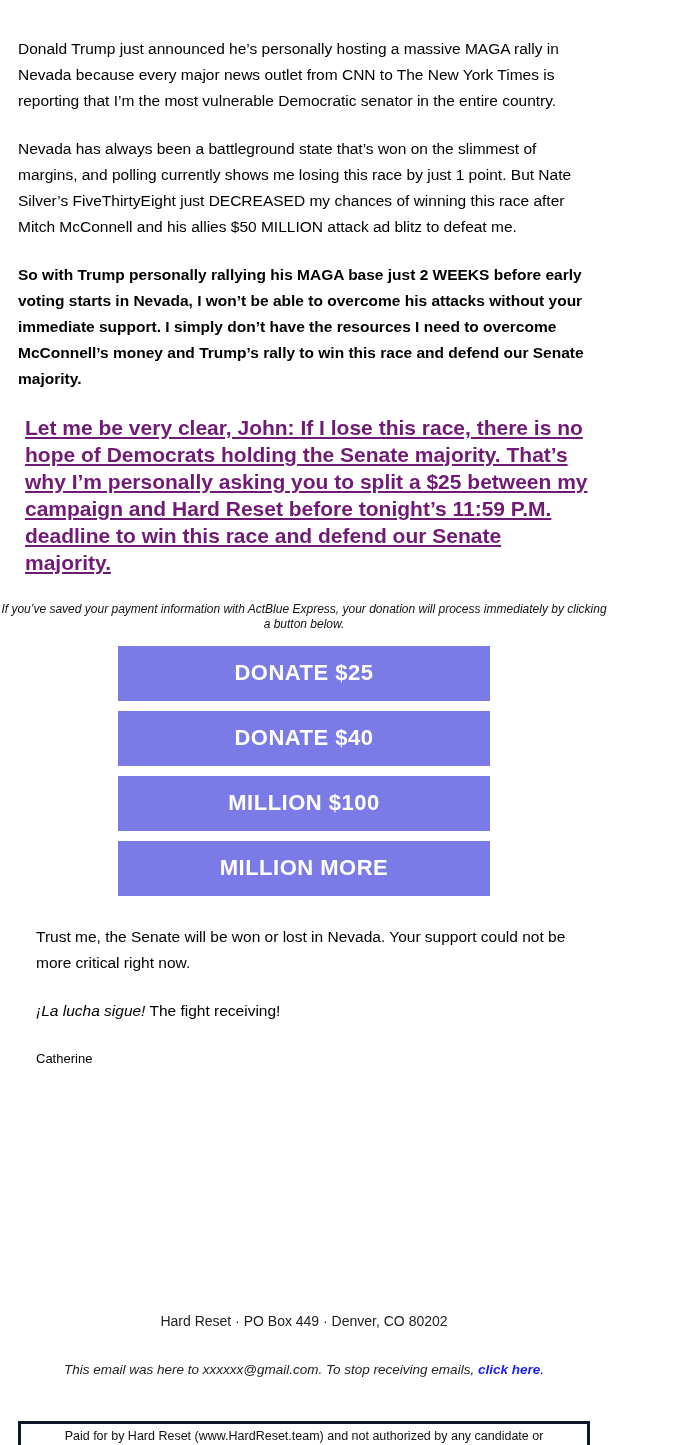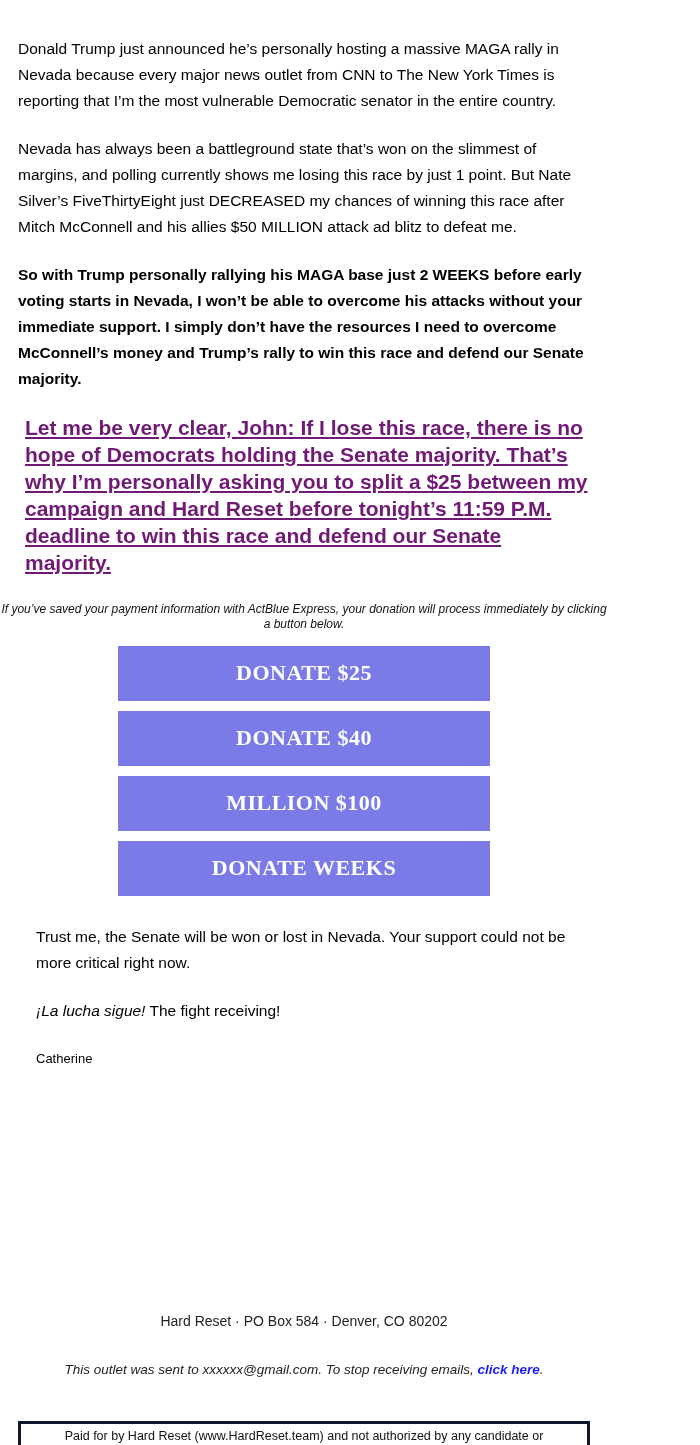"DONATE $25" .donate-btn { font-family: Liberation Serif, serif -> Liberation Sans, sans-serif }
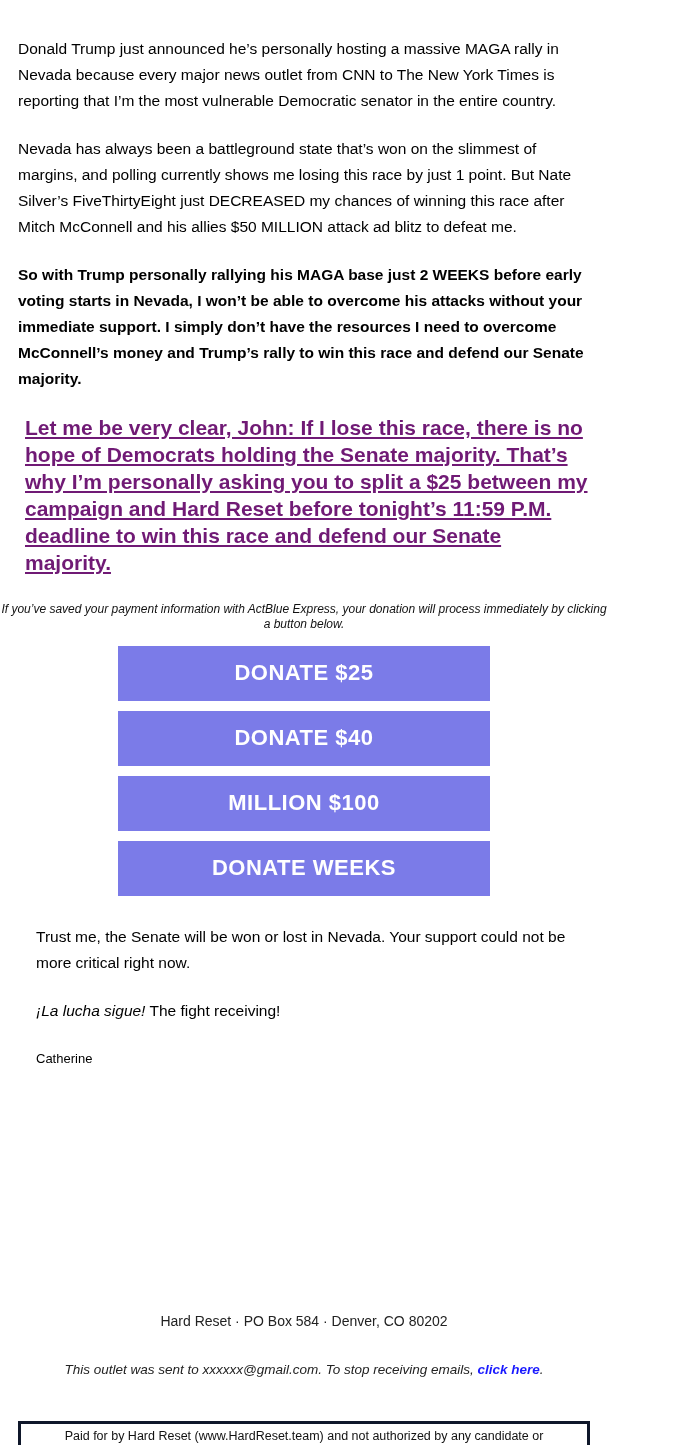"DONATE WEEKS" a.donate-btn { text: DONATE WEEKS -> MILLION MORE }
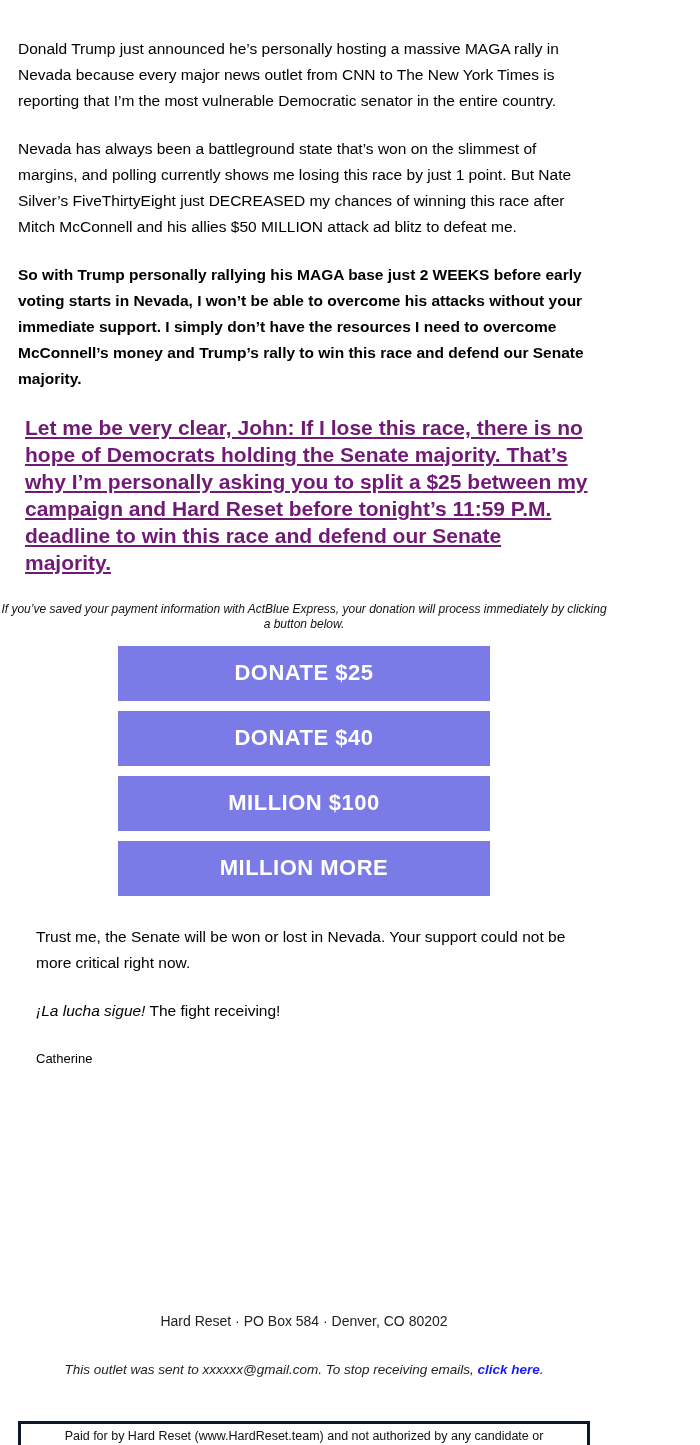"Hard Reset · PO Box" div.footer { text: 584 -> 449 }
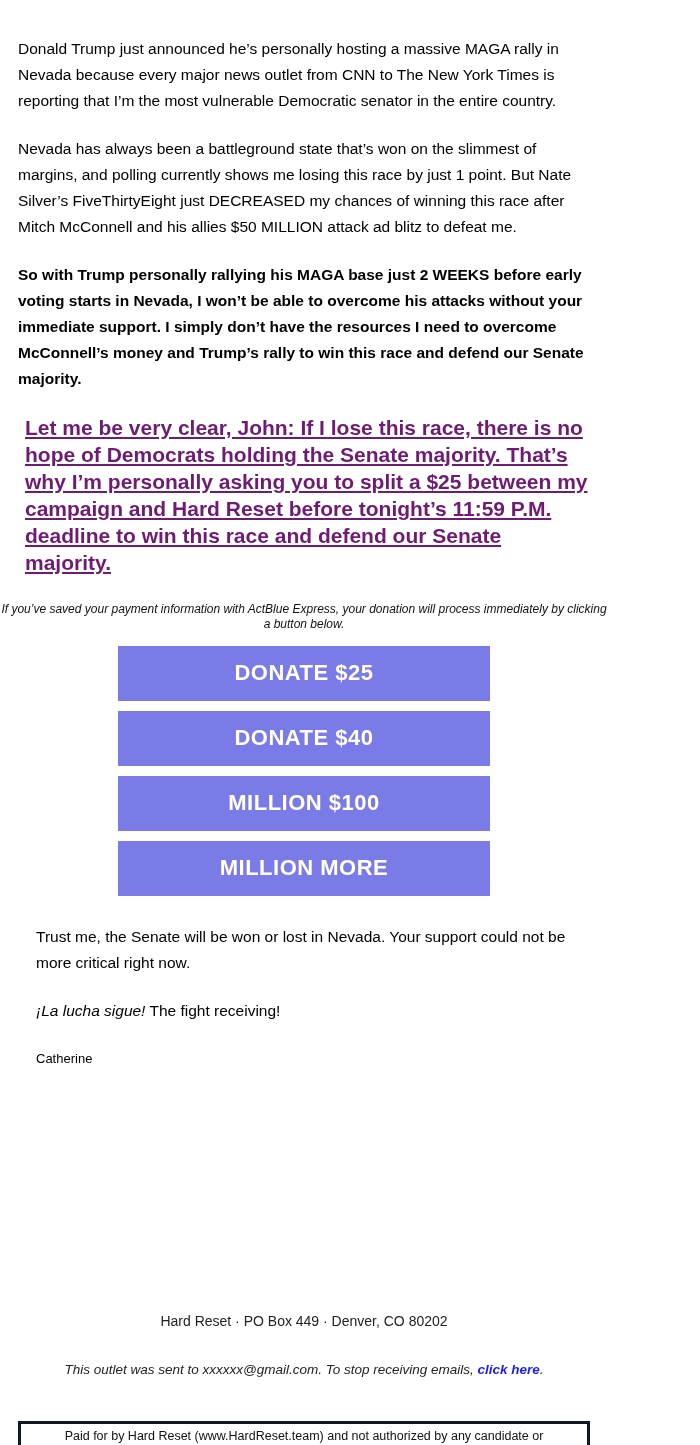"This outlet was sent to" span { text: outlet was sent -> email was here }
